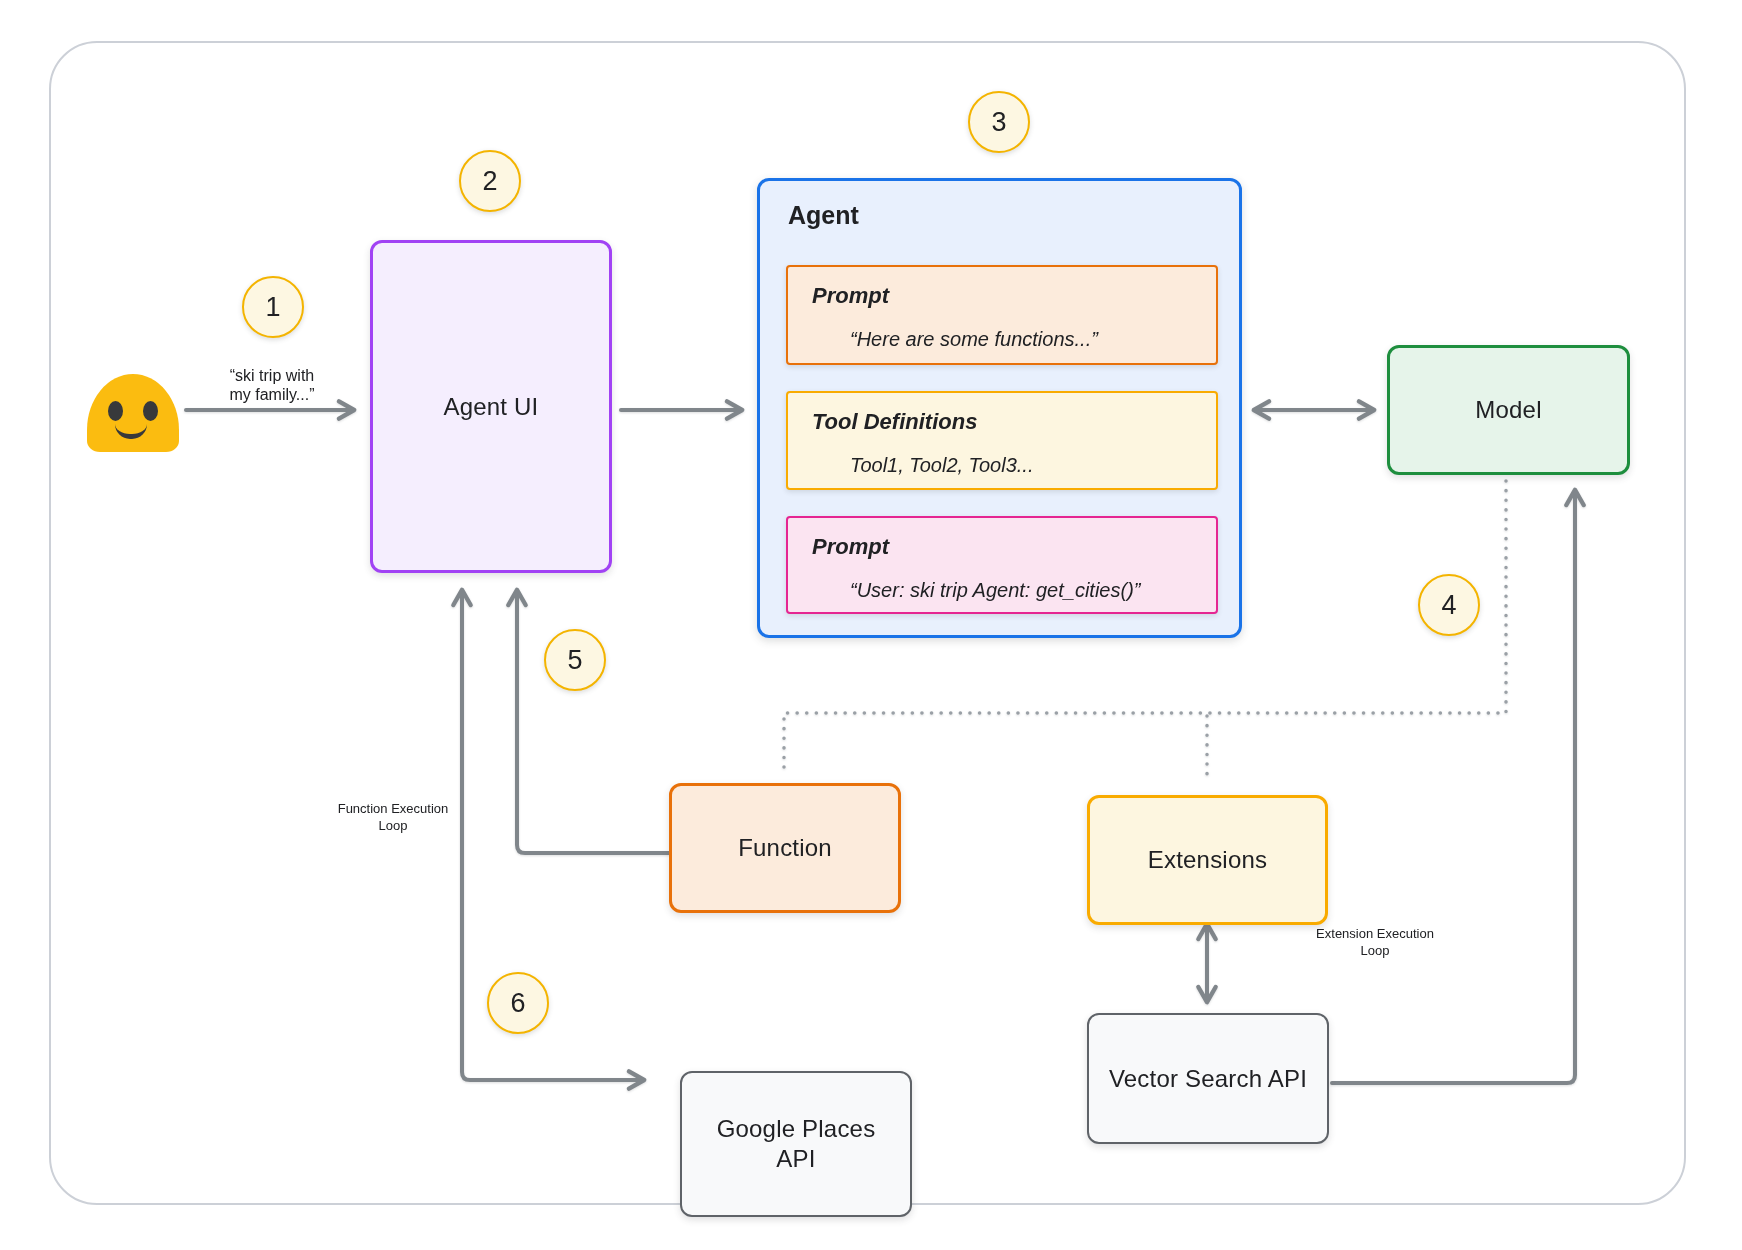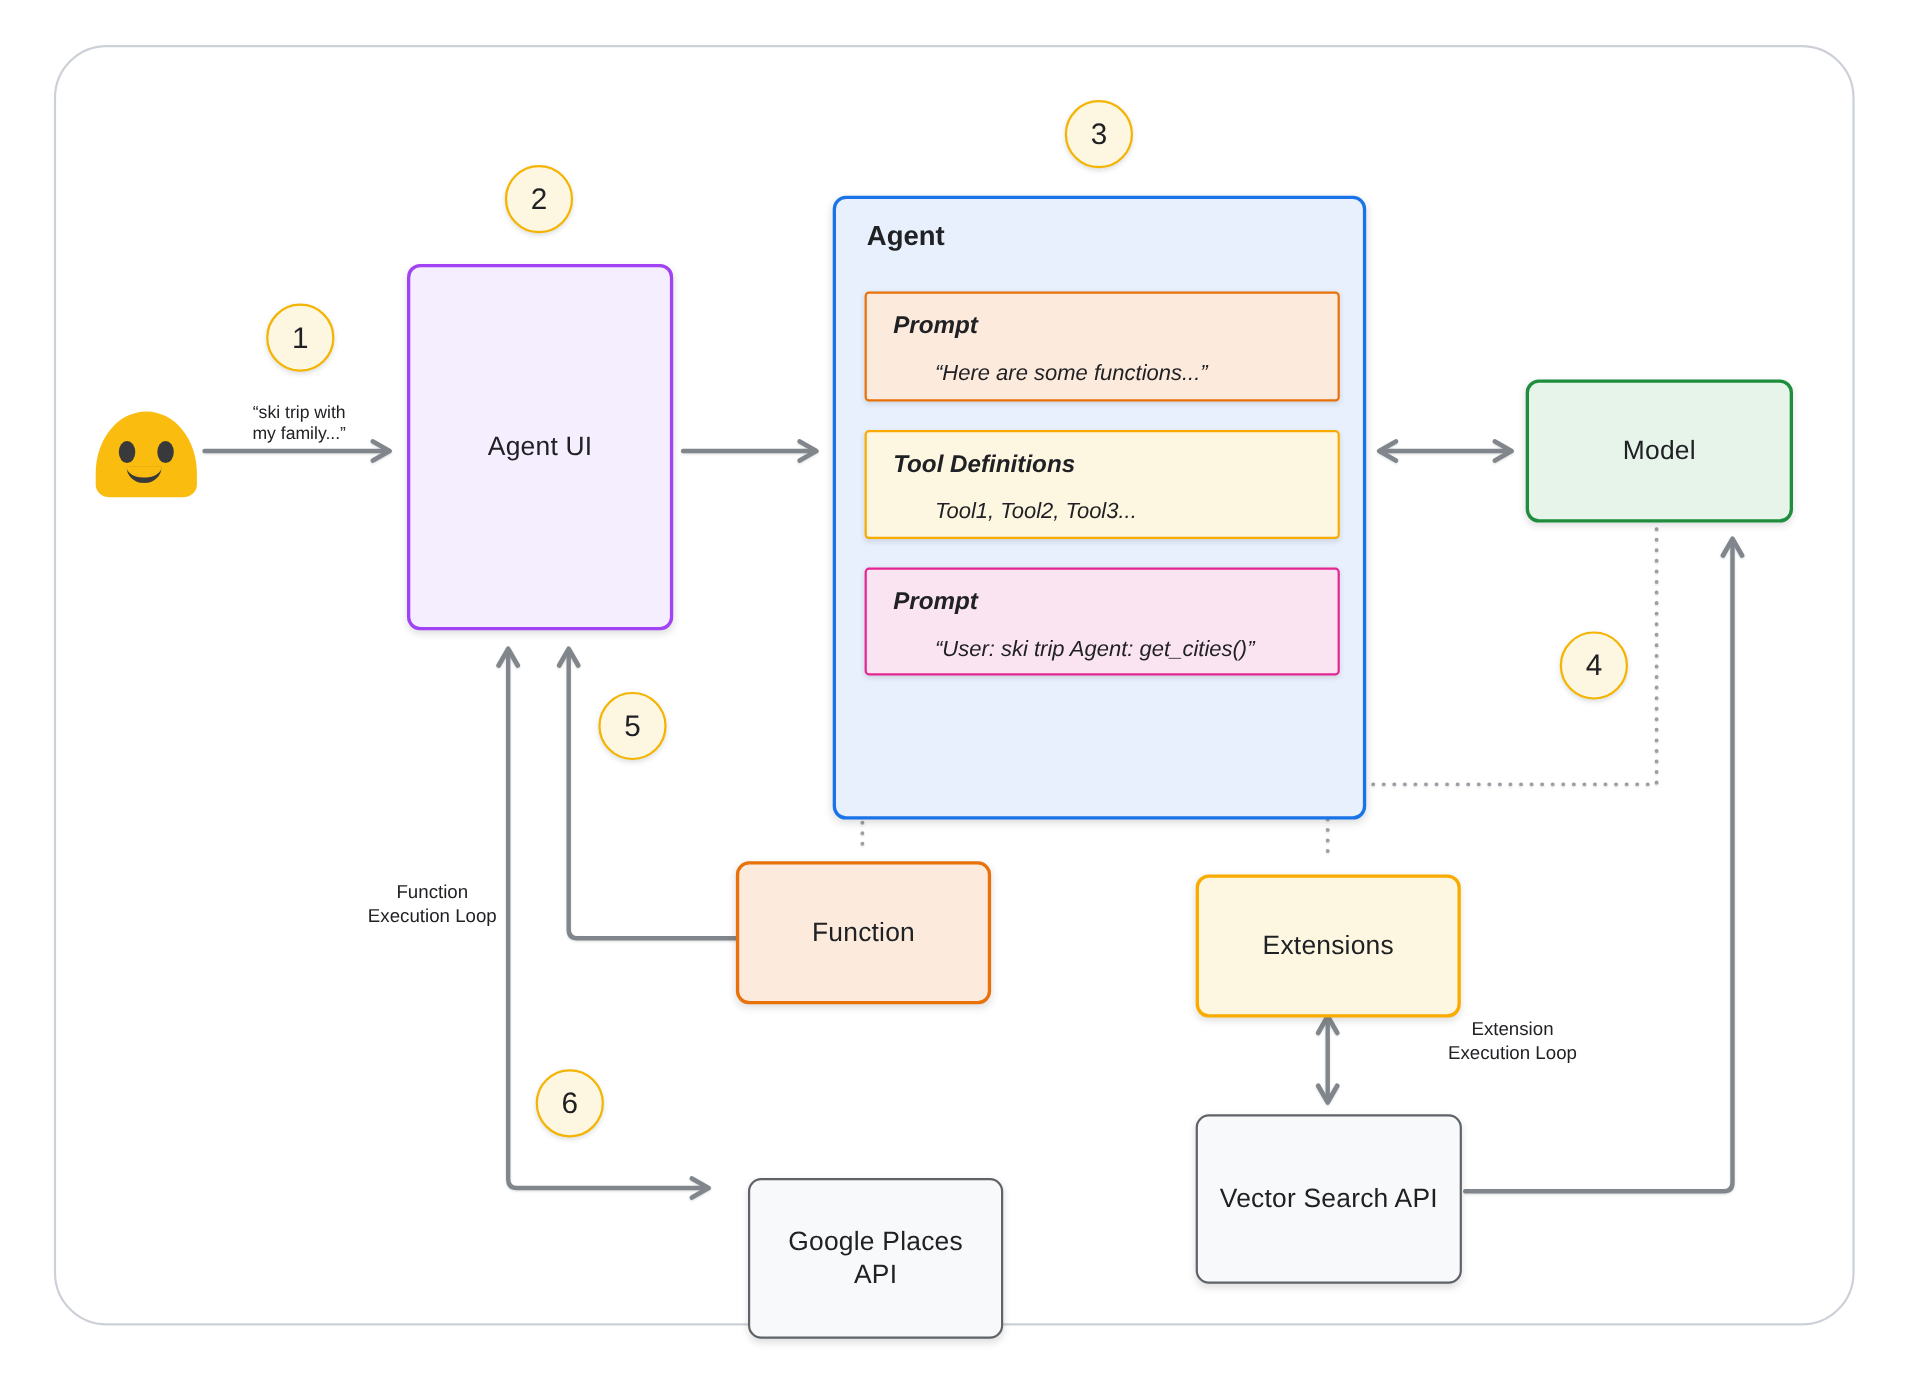"Agent" .agent { height: 567px -> 460px }
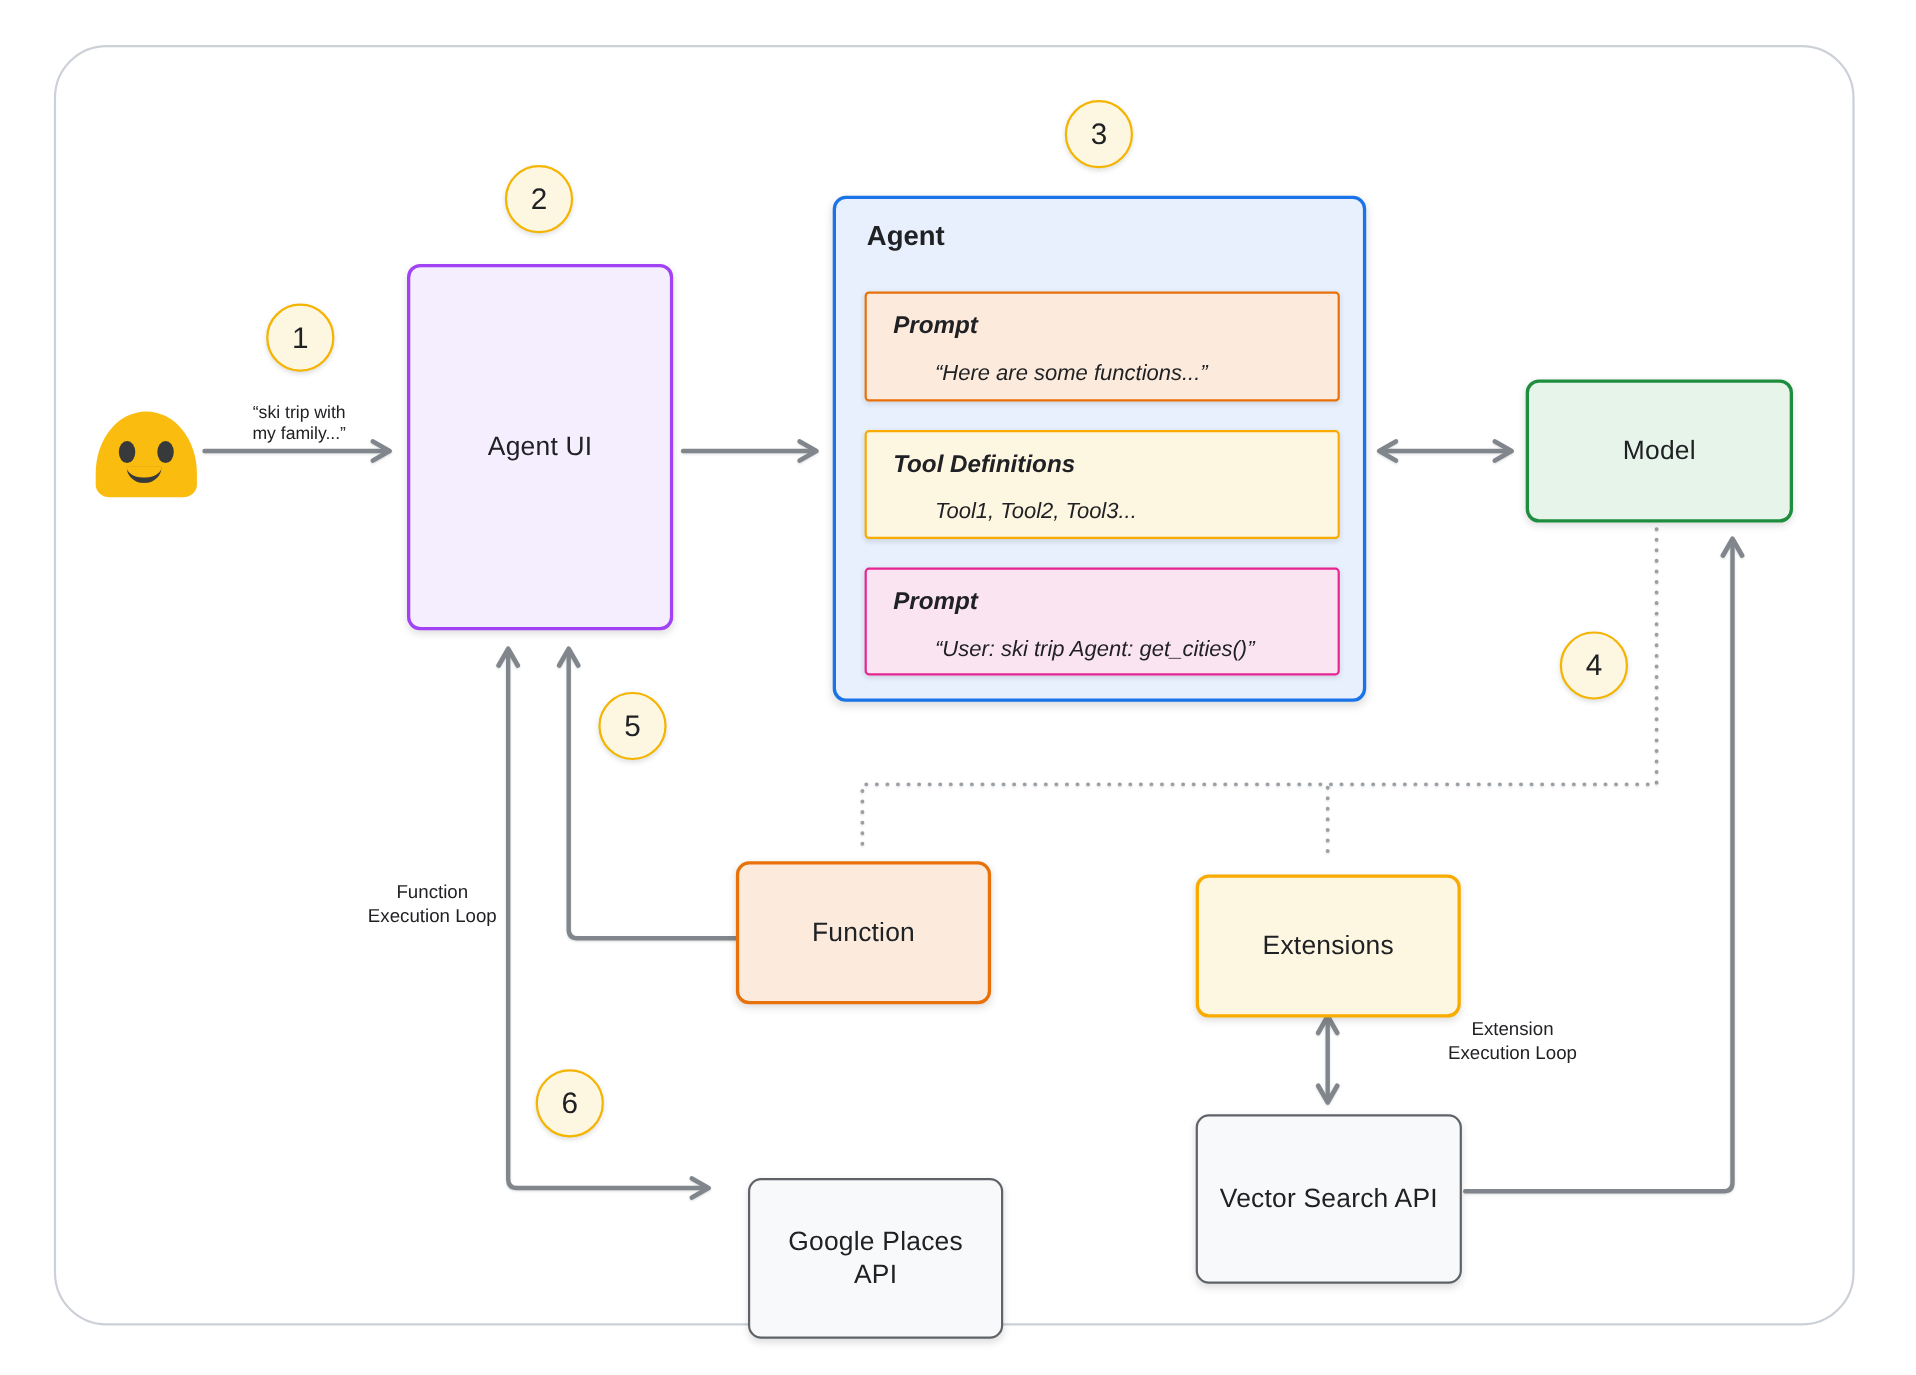"Function Execution Loop" .small-note { font-size: 17px -> 13px }
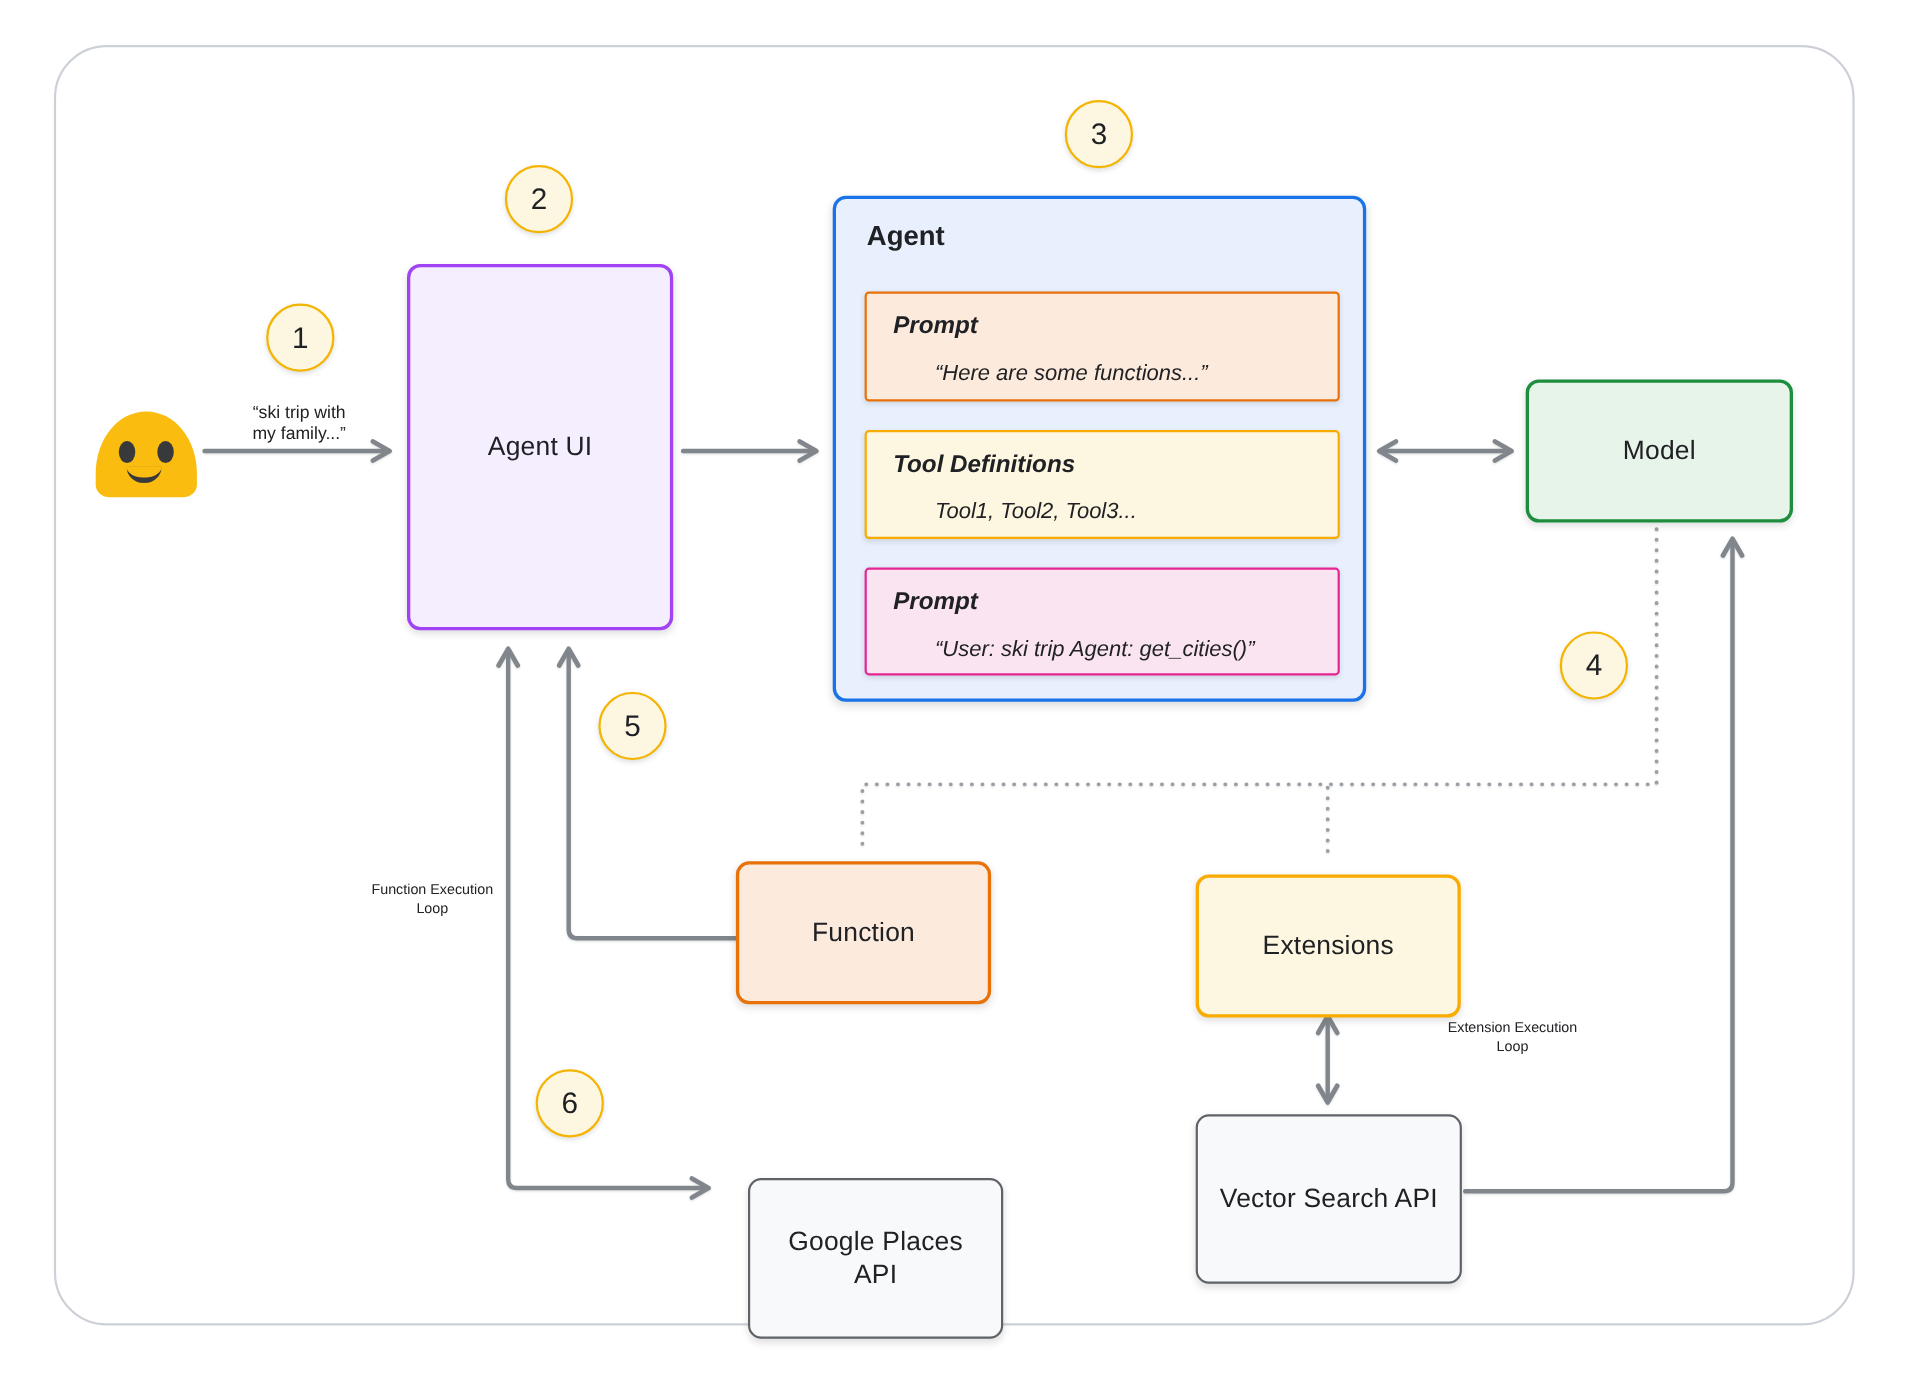"Vector Search API" .vsearch { height: 154px -> 131px }
